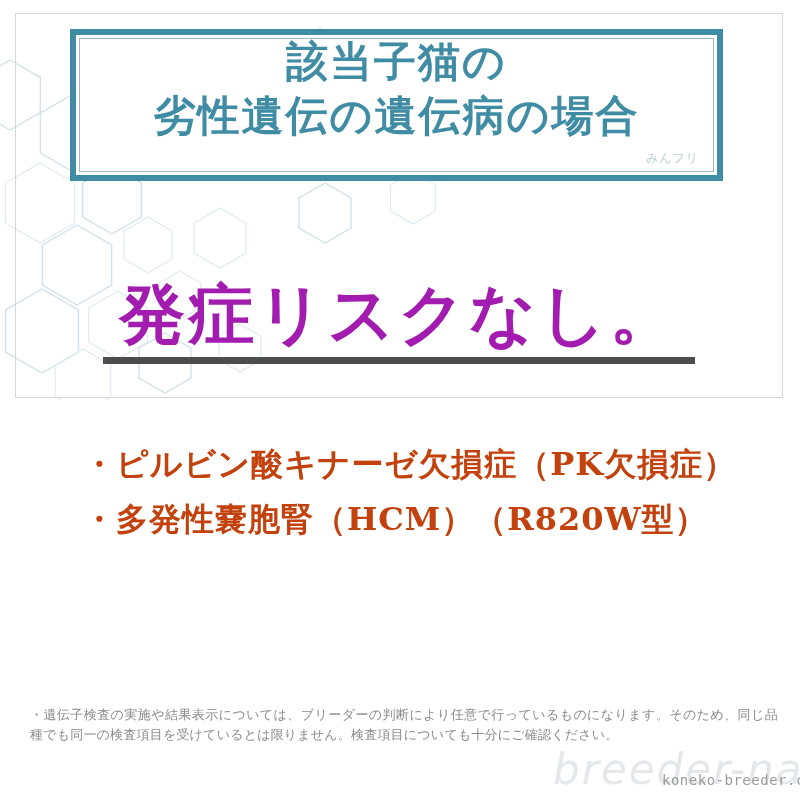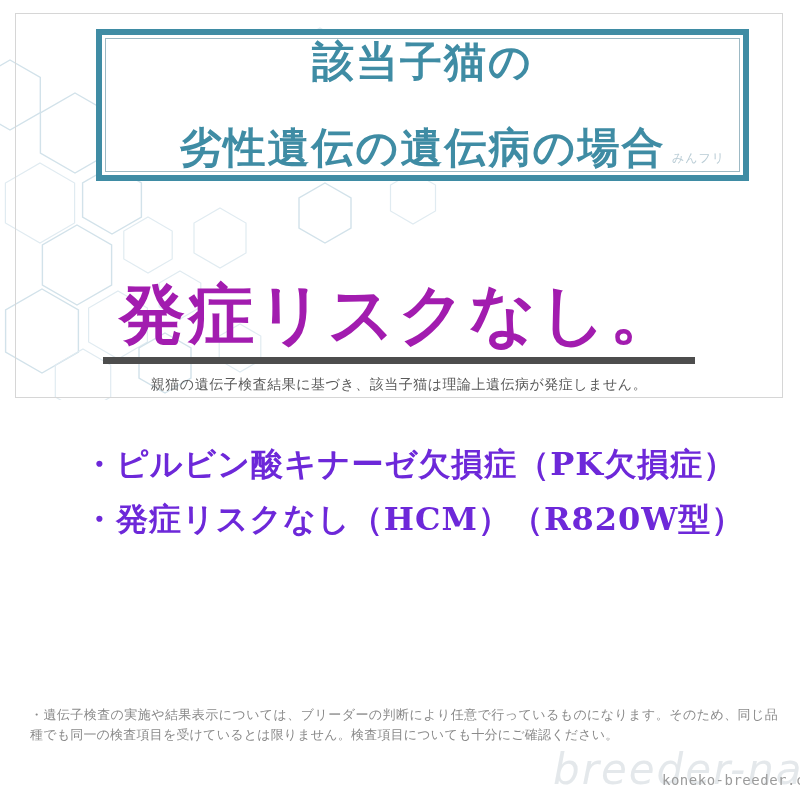"該当子猫の" .title-box { justify-content: space-between -> flex-start; left: 80px -> 54px }
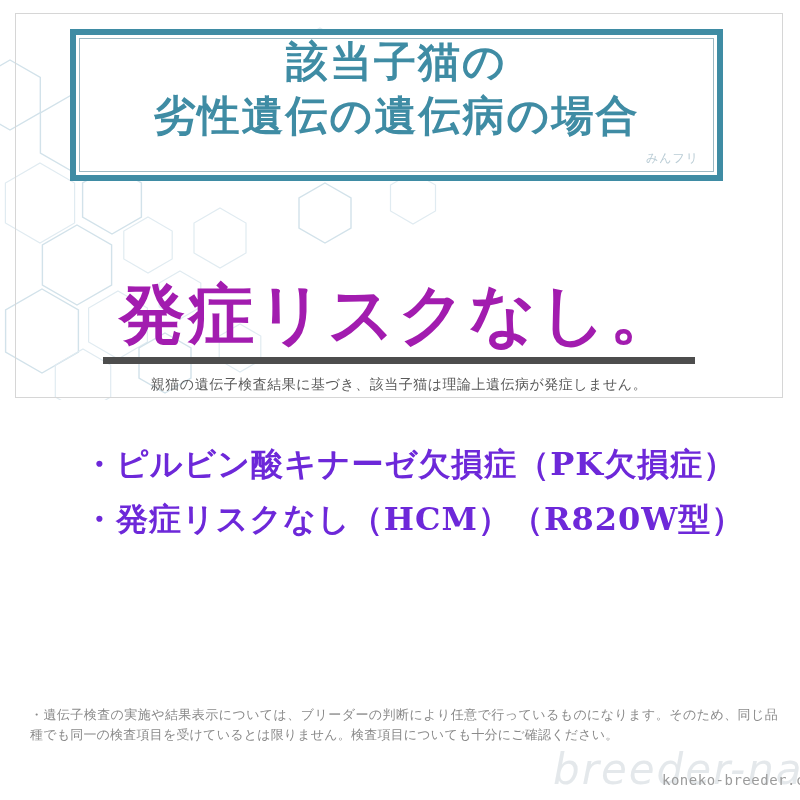"親猫の遺伝子検査結果に基づき、該当子猫は理論上遺伝病が発症しません。" div.card-note { html: <div>親猫の遺伝子検査結果に基づき、該当子猫は理論上遺伝病が発症しません。</div> -> none }
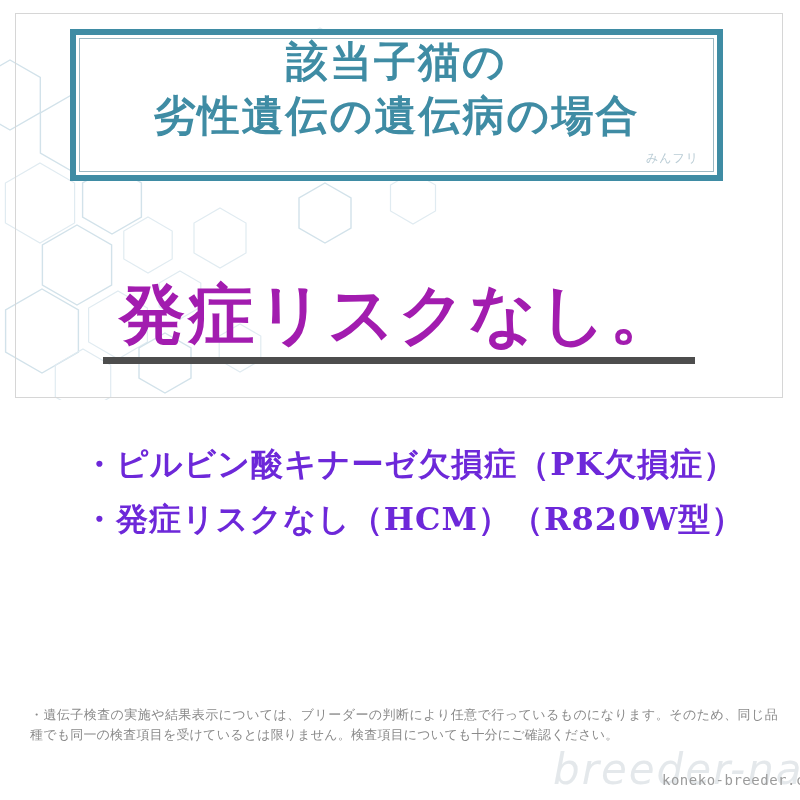"・ピルビン酸キナーゼ欠損症（PK欠損症）" .disease-list li { color: #6d28d9 -> #c2410c }
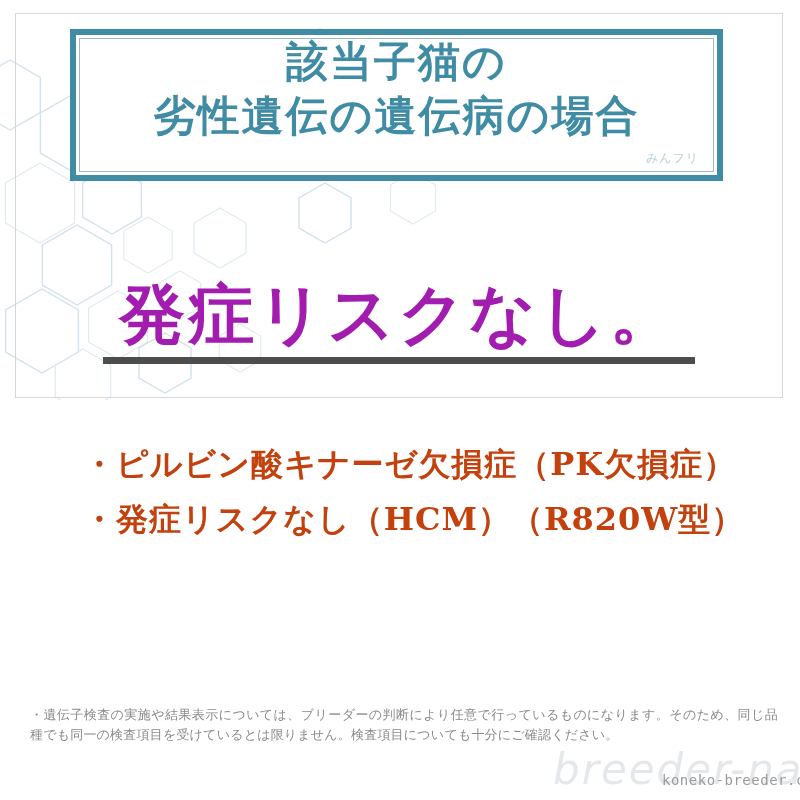"・発症リスクなし（HCM）（R820W型）" li { text: 発症リスクなし -> 多発性嚢胞腎 }
